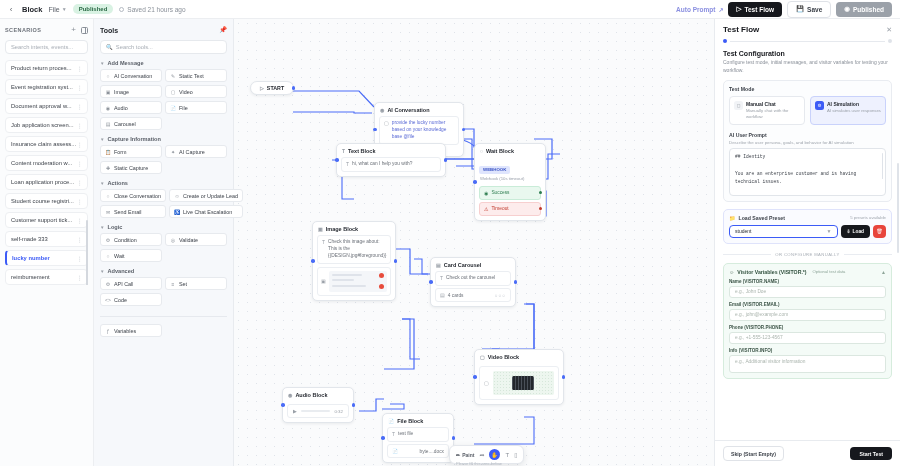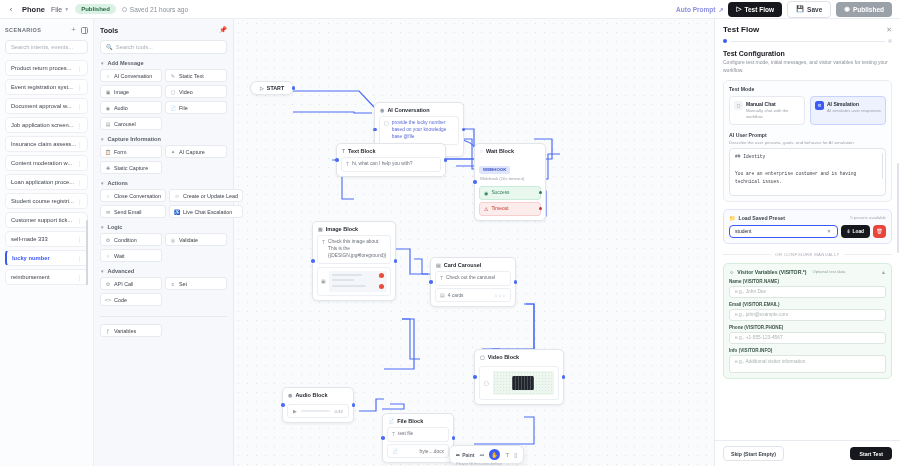"Phone" div.tb-flows { text: Phone -> Block }
